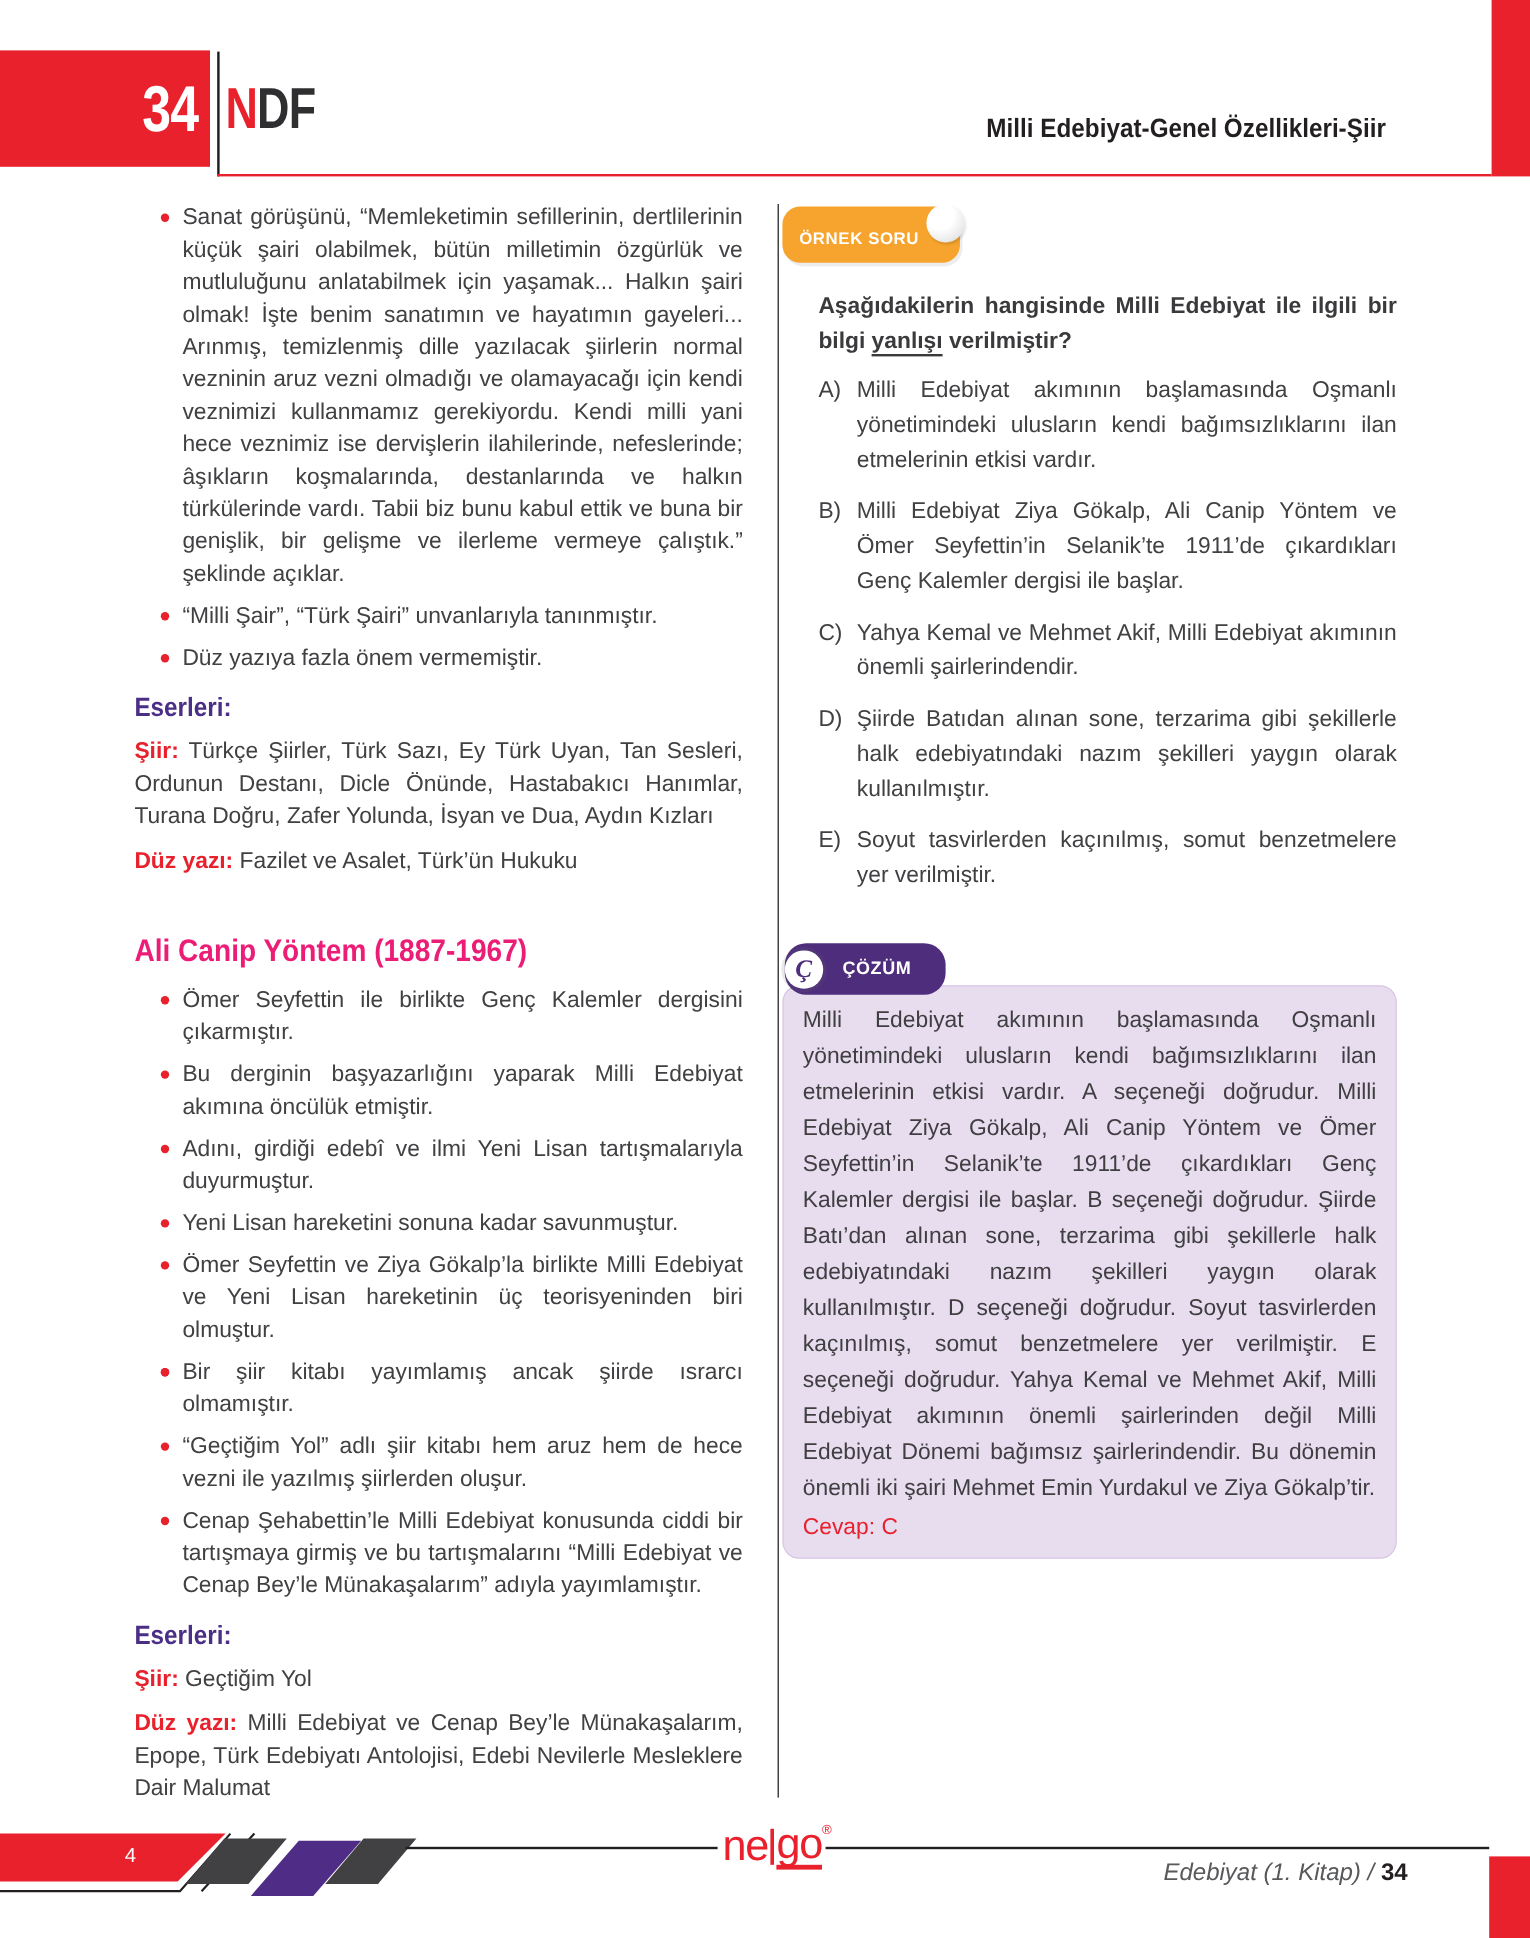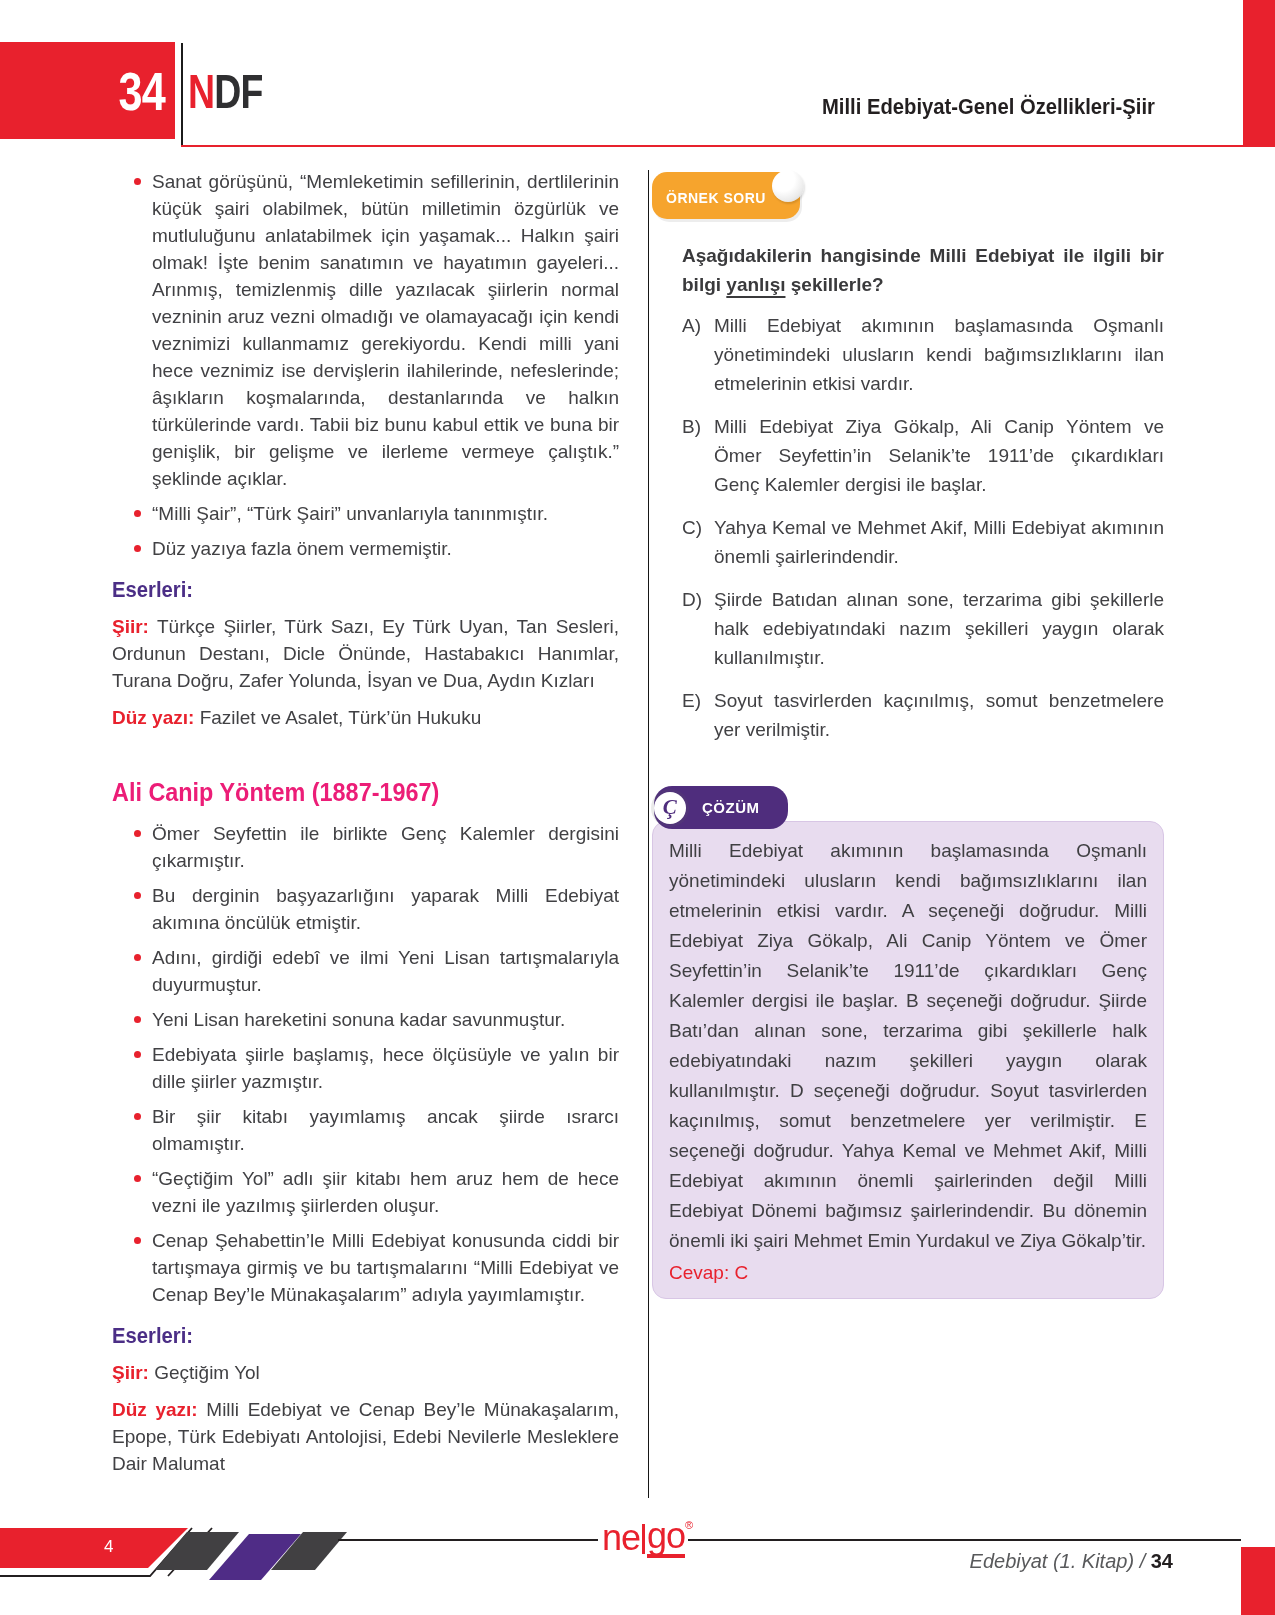"şekillerle?" span { text: şekillerle -> verilmiştir }
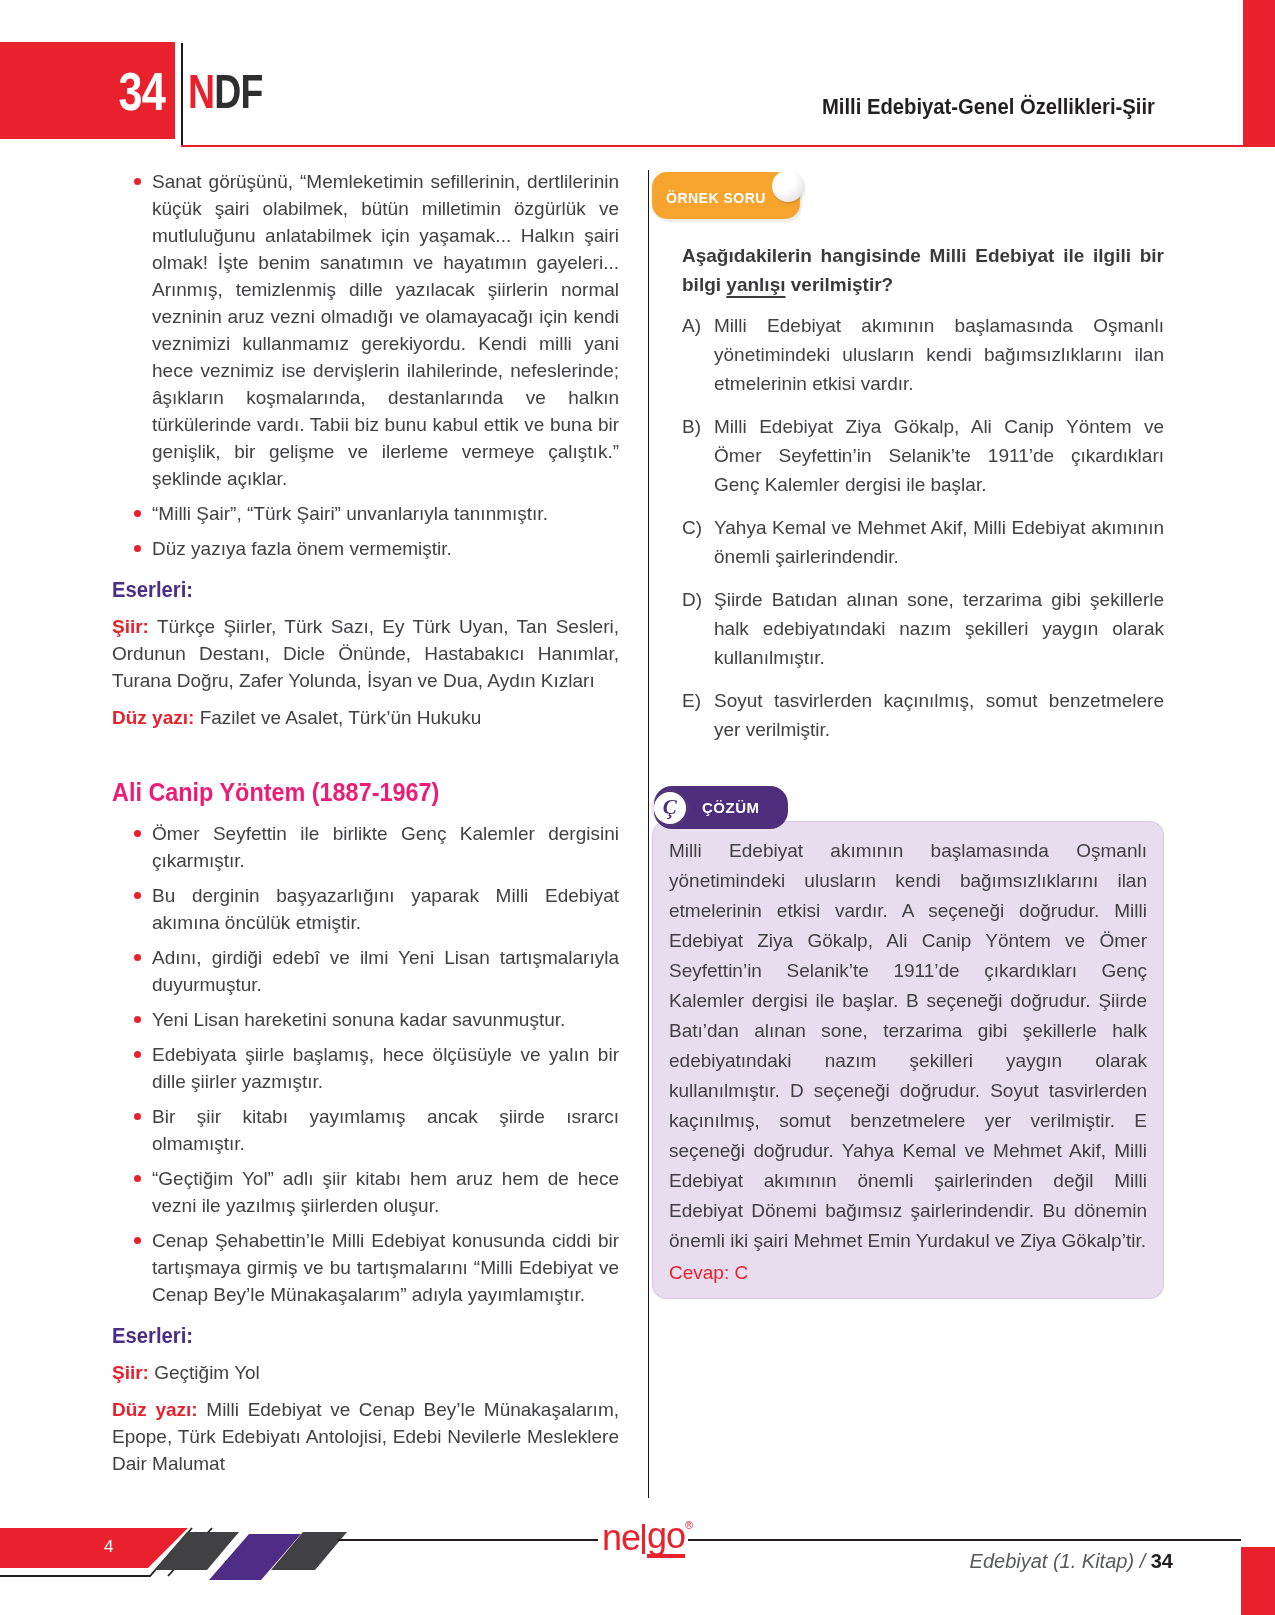"Ömer Seyfettin ve Ziya Gökalp’la" div.bullet { html: none -> <div> <span></span> <span>Ömer Seyfettin ve Ziya Gökalp’la birlikte Milli Edebiyat ve Yeni Lisan hareketinin üç teorisyeninden biri olmuştur.</span> </div> }
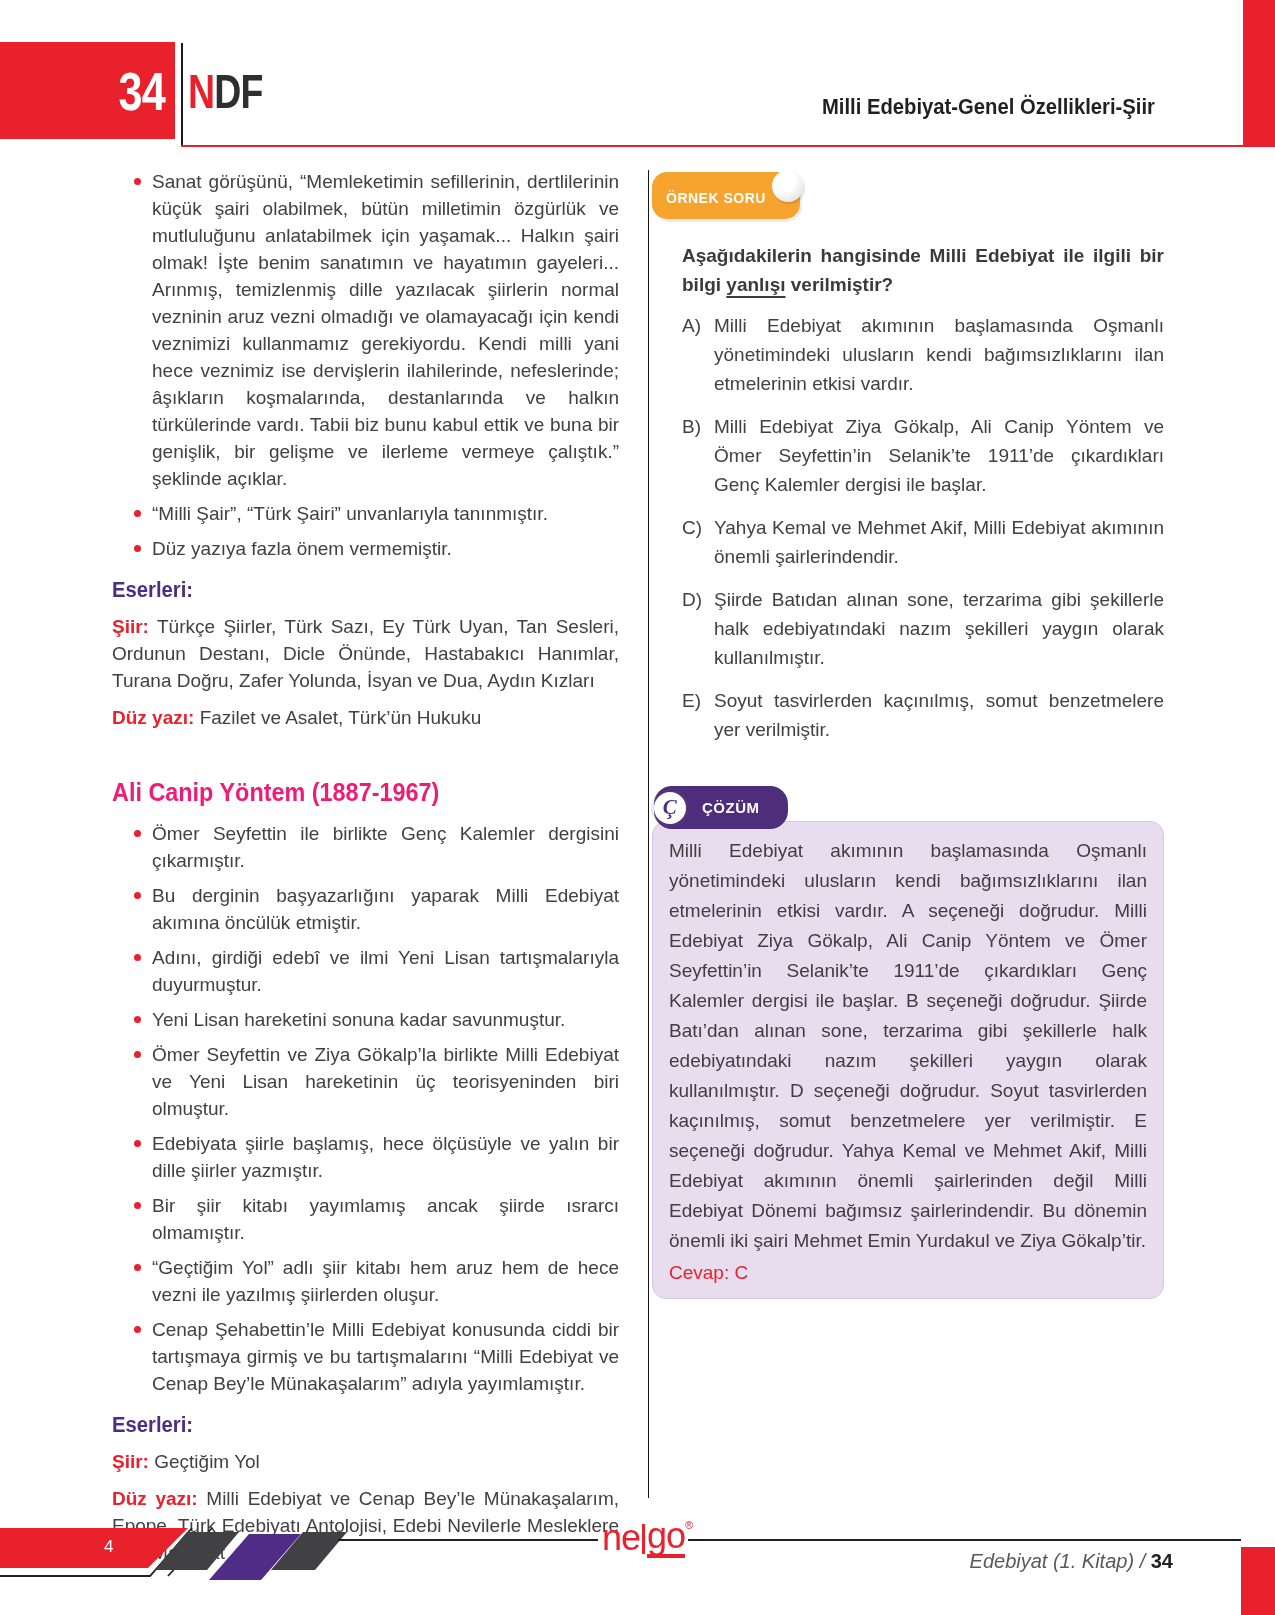"Edebiyata şiirle başlamış, hece" span { html: <span>Edebiyata şiirle başlamış, hece ölçüsüyle ve yalın bir dille şiirler yazmıştır.</span> -> none }
